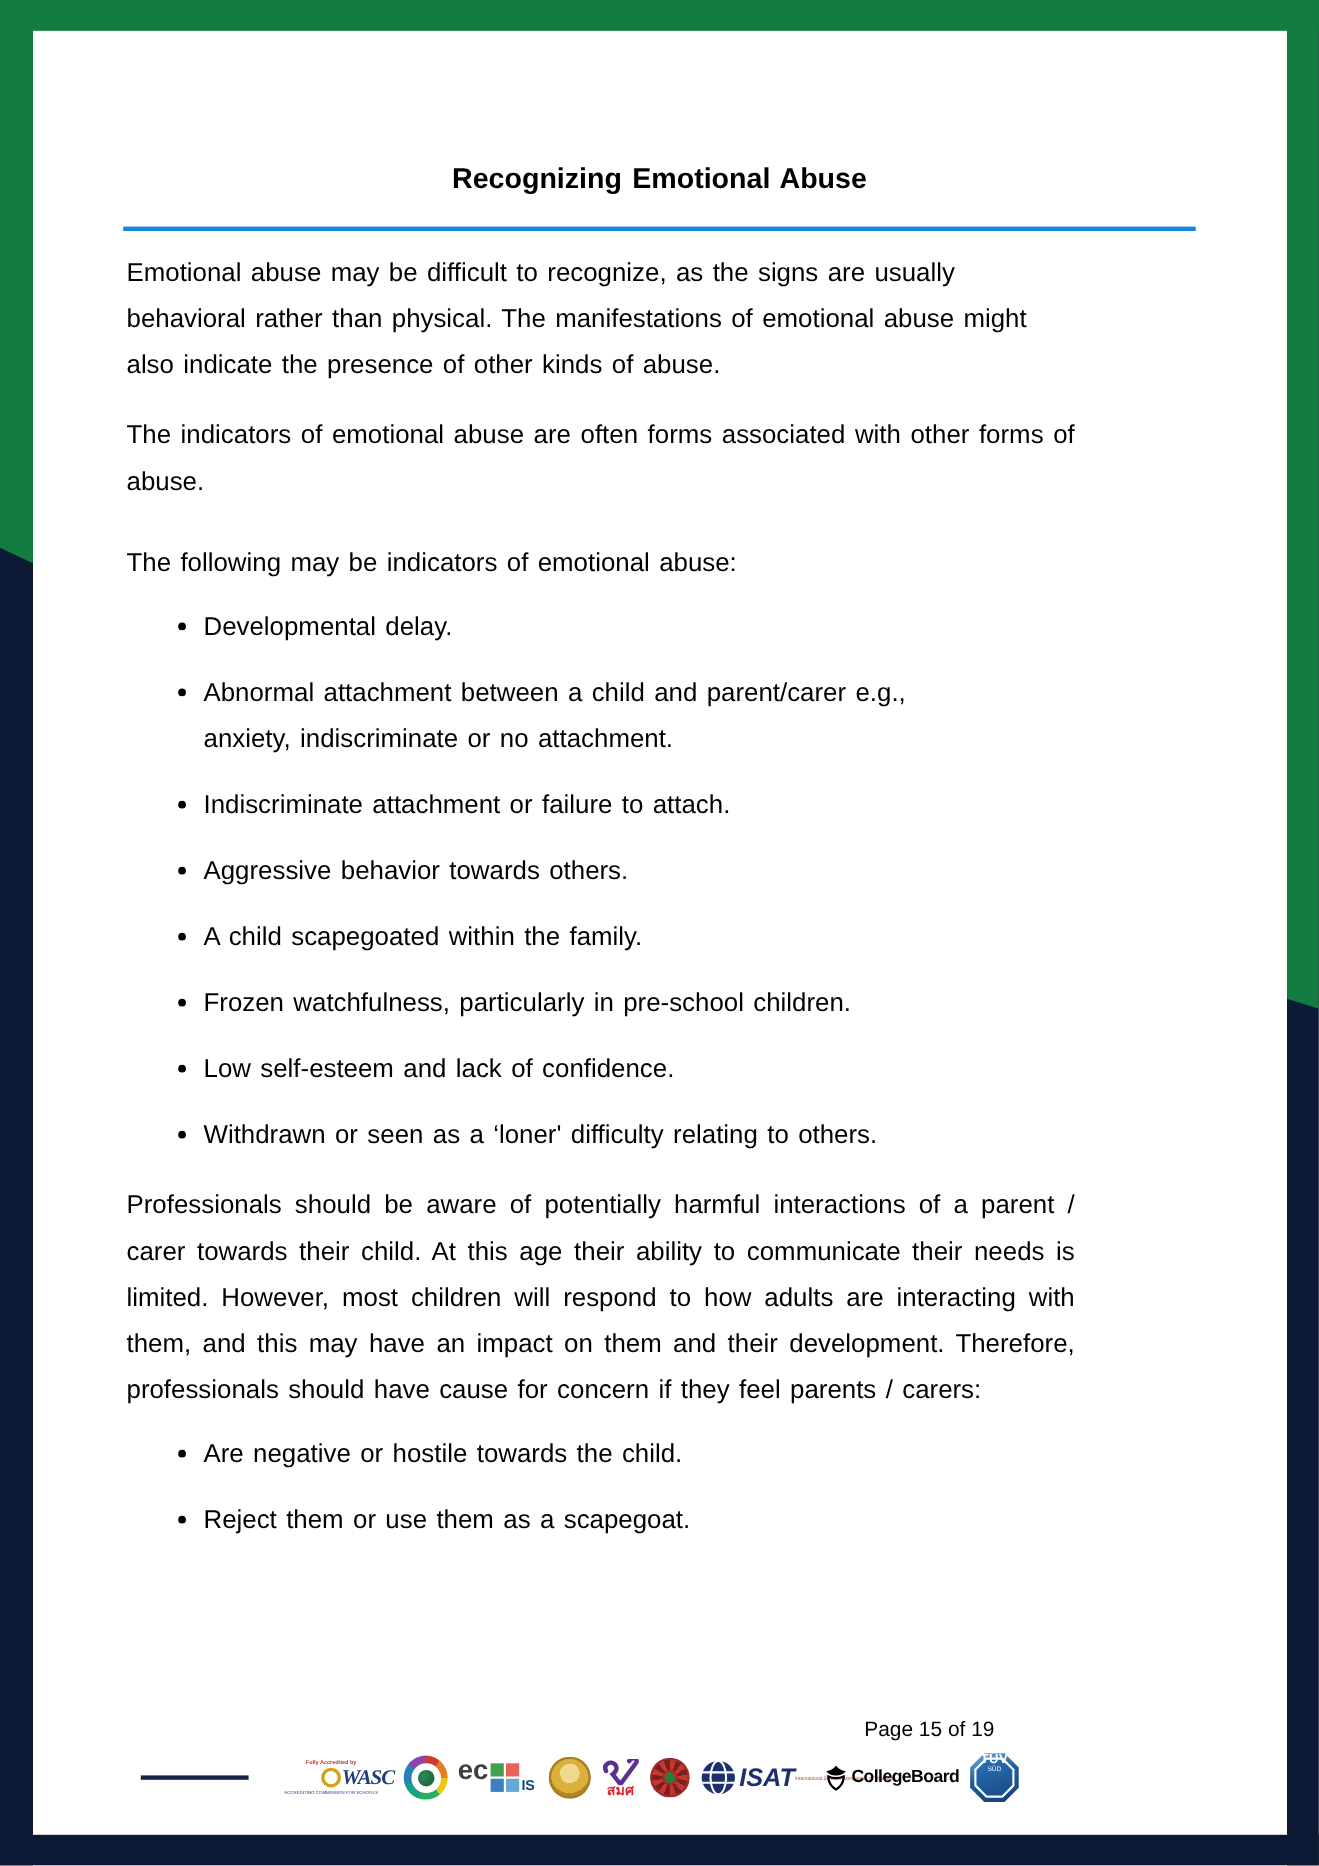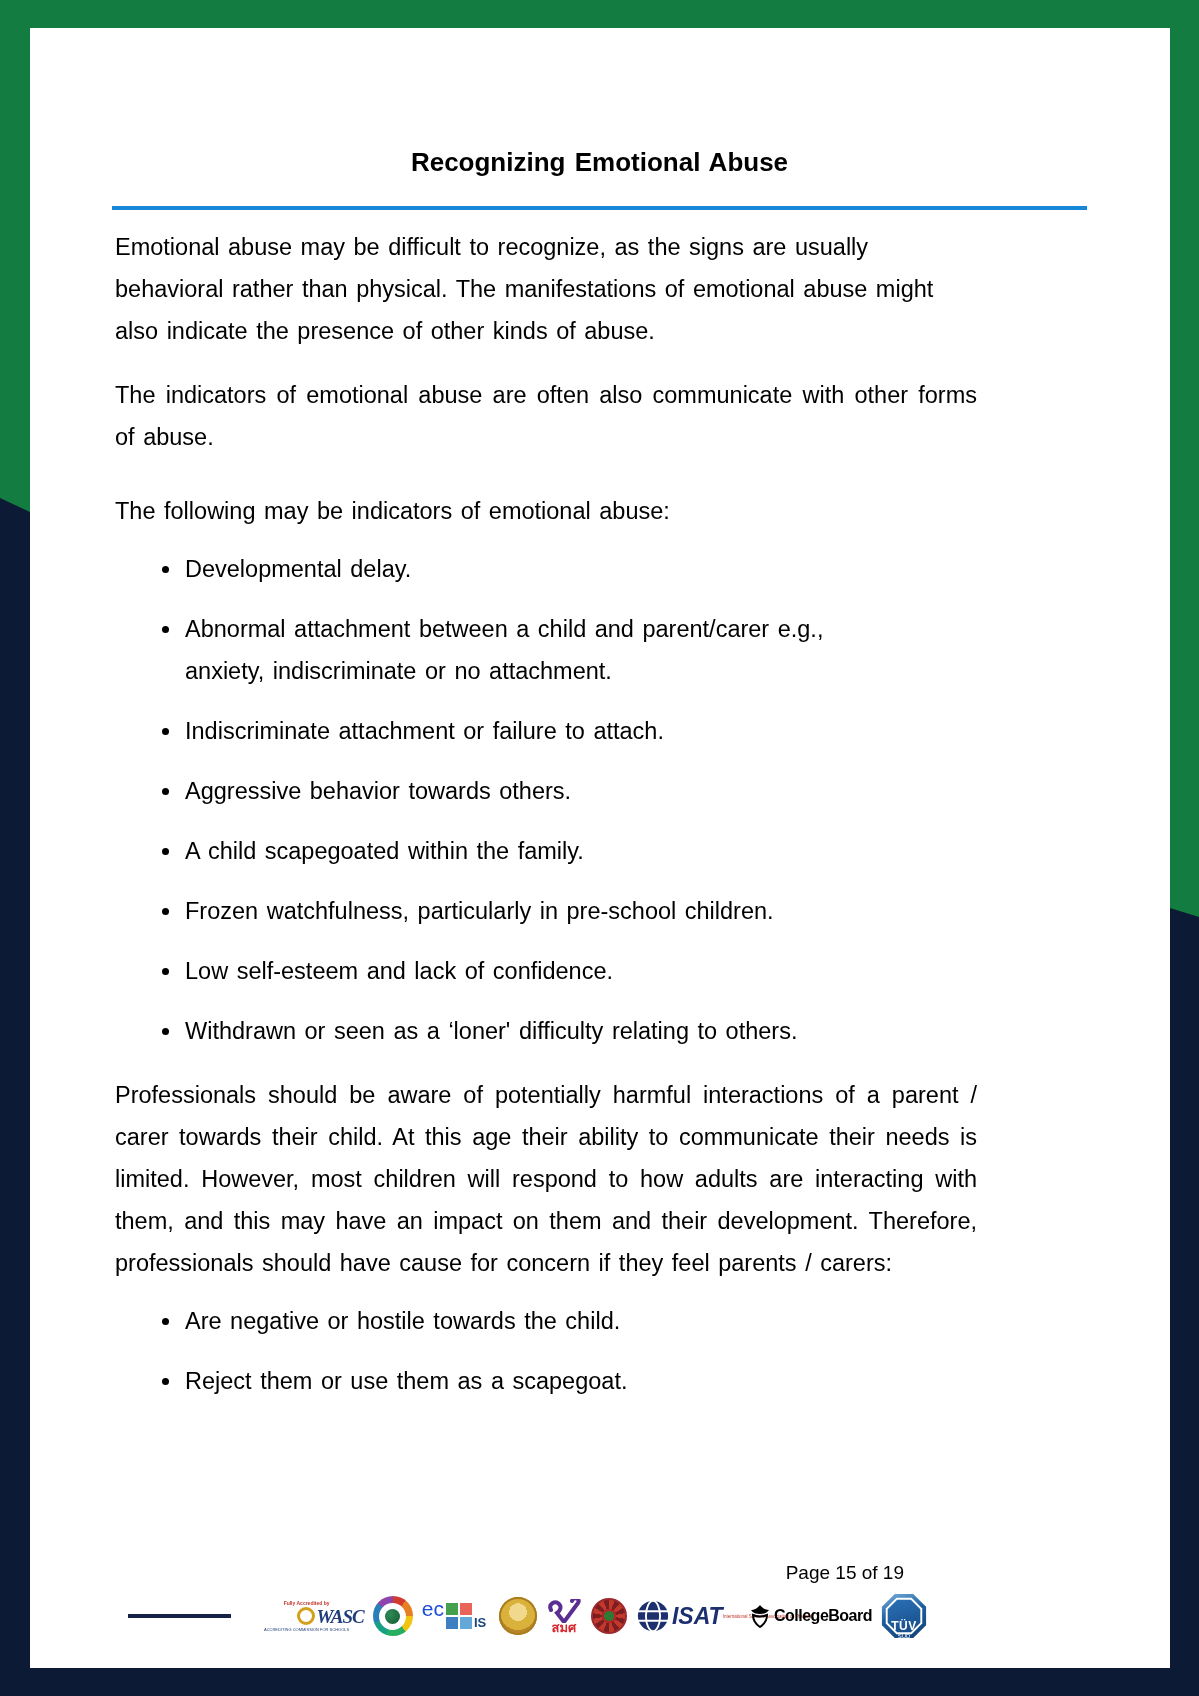"The indicators of emotional abuse" p.para { text: also communicate -> forms associated }
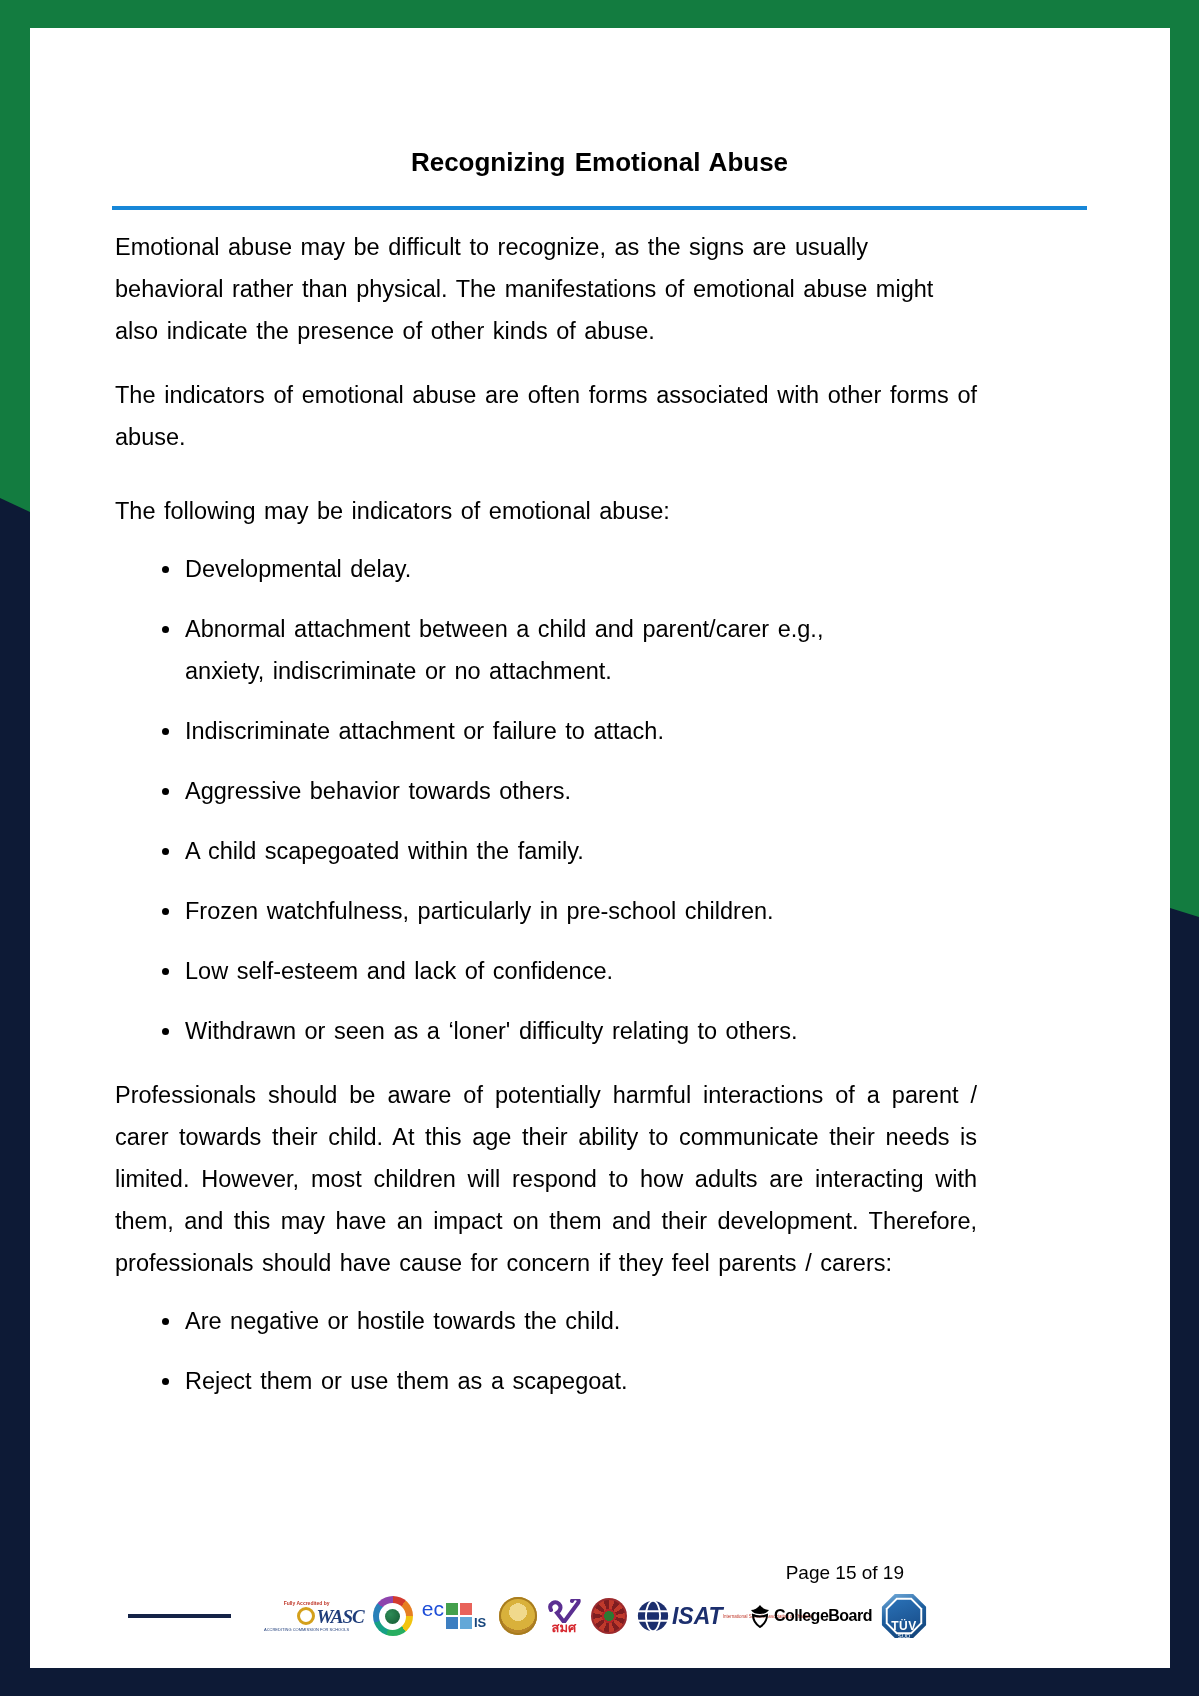"ec" .ecis-ec { color: #1d4ed8 -> #404040; font-size: 21px -> 25px; font-weight: normal -> bold }
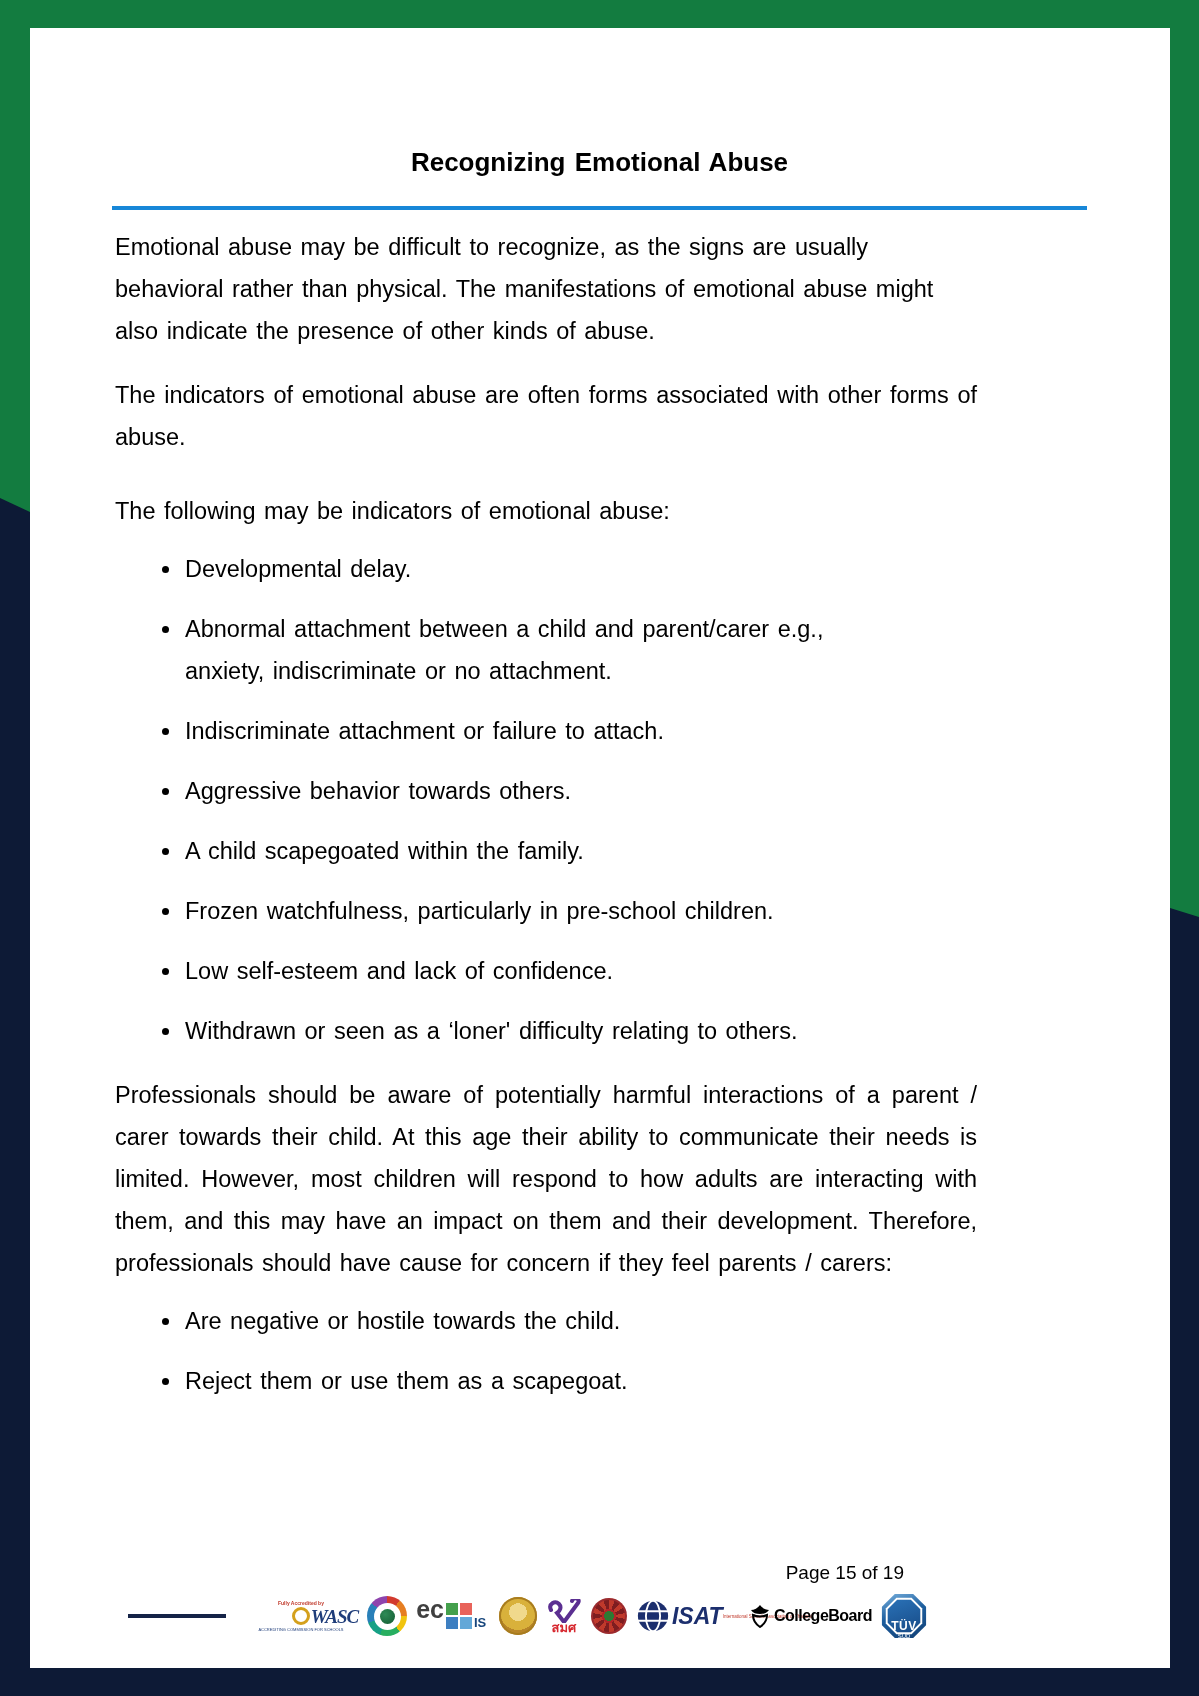"TÜV" .tuv { align-items: flex-end -> flex-start }
